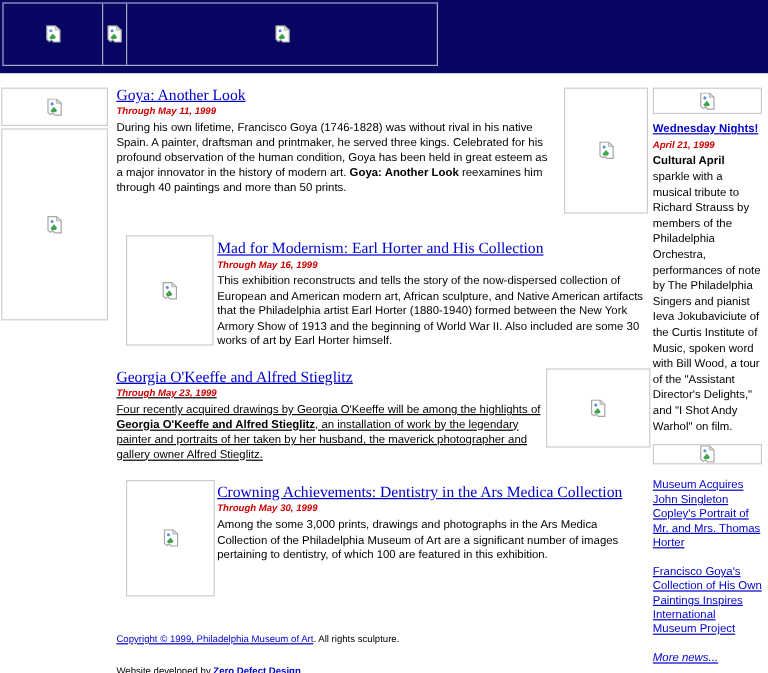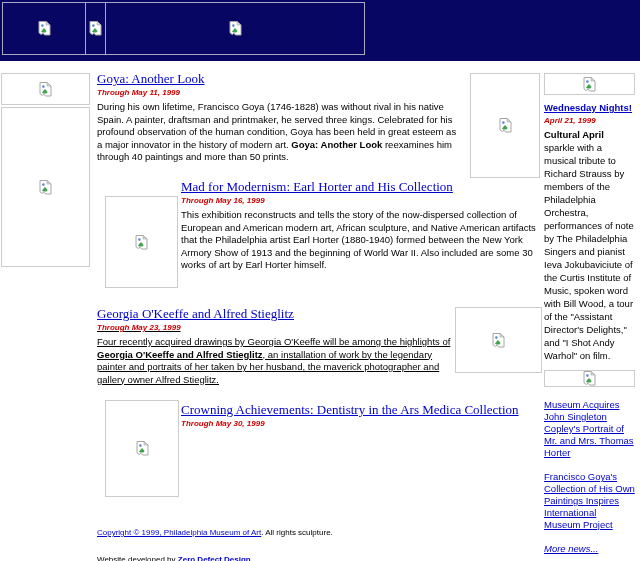"Mad for Modernism: Earl Horter" div.section { top: 179px -> 199px }
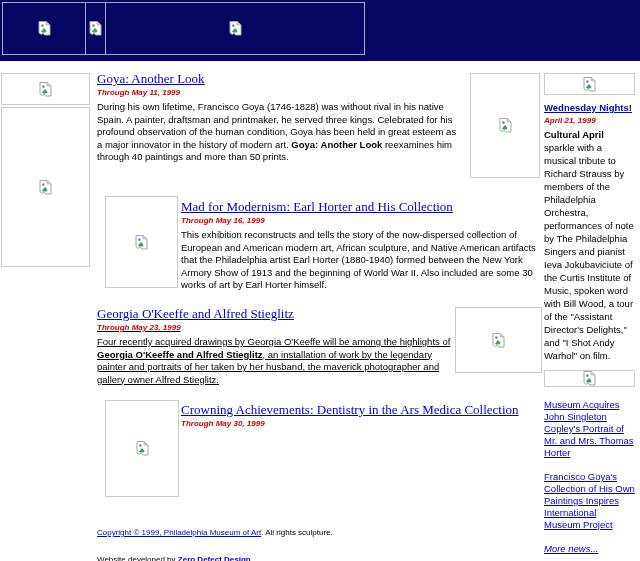"Among the some 3,000 prints," div.sec-body { html: none -> <div>Among the some 3,000 prints, drawings and photographs in the Ars Medica Collection of the Philadelphia Museum of Art are a significant number of images pertaining to dentistry, of which 100 are featured in this exhibition.</div> }
